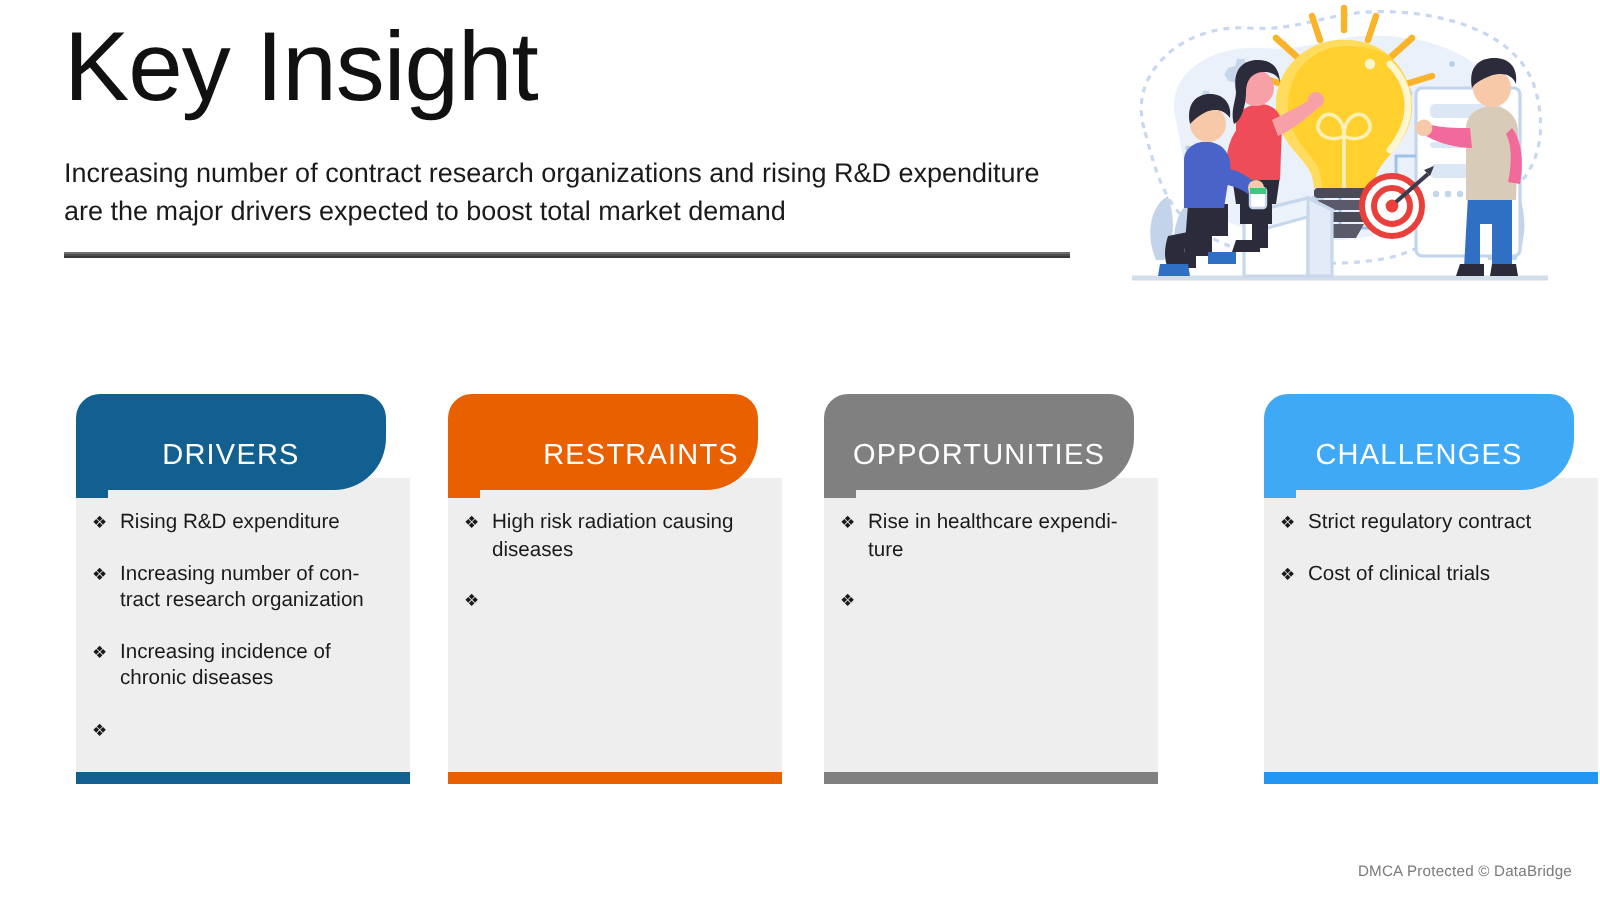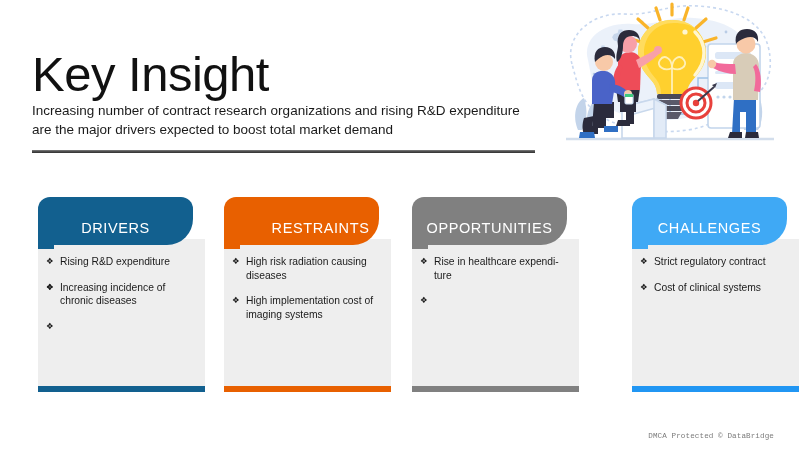"Key Insight" #page-title { margin-top: 40px -> none }
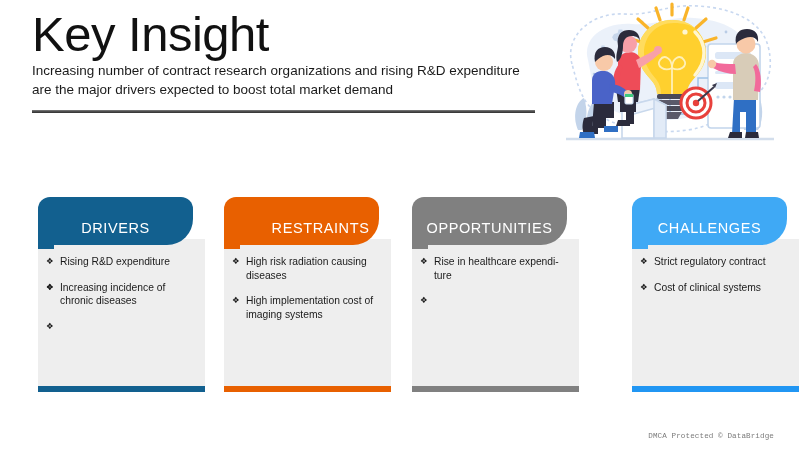"Increasing number of contract research" #page-subtitle { margin-top: 0 -> 16px }
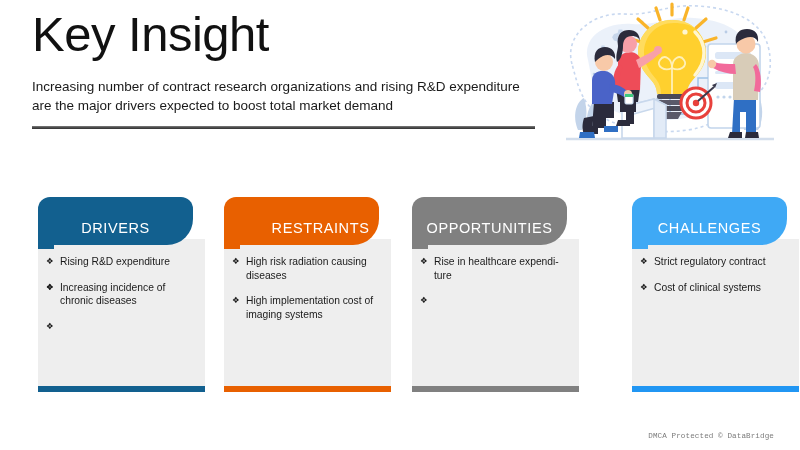"Increasing number of con-" span.bullet-text { html: none -> <span>Increasing number of con-<br>tract research organization</span> }
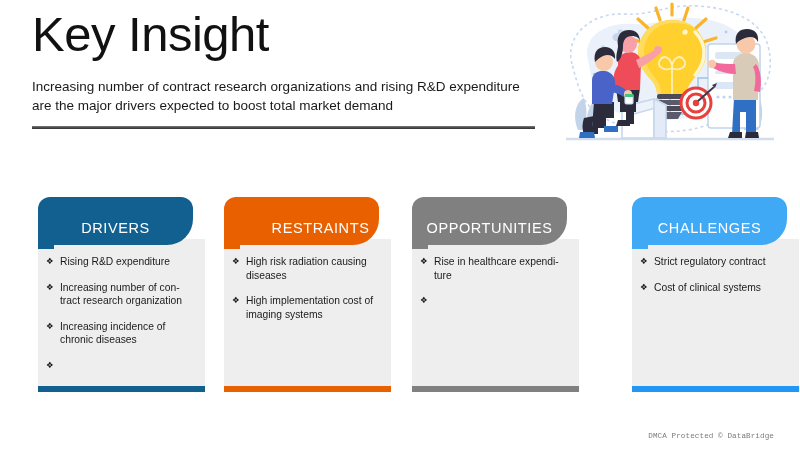"Cost of clinical systems" span.bullet-text { text: systems -> trials }
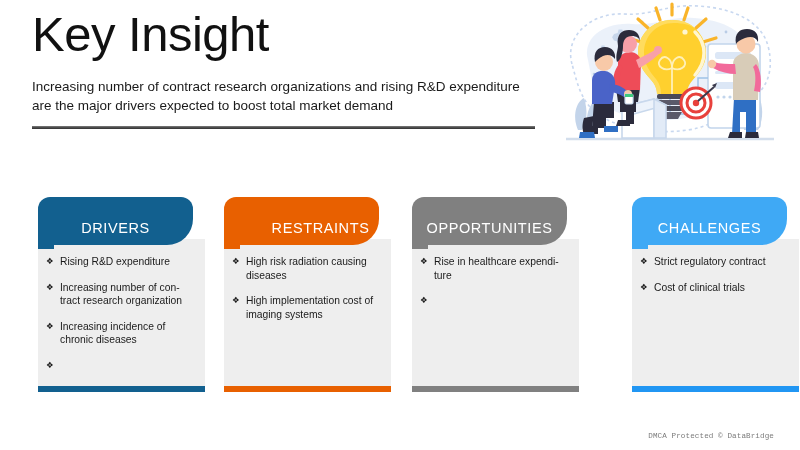"High implementation cost of" span.bullet-text { html: <span>High implementation cost of<br>imaging systems</span> -> none }
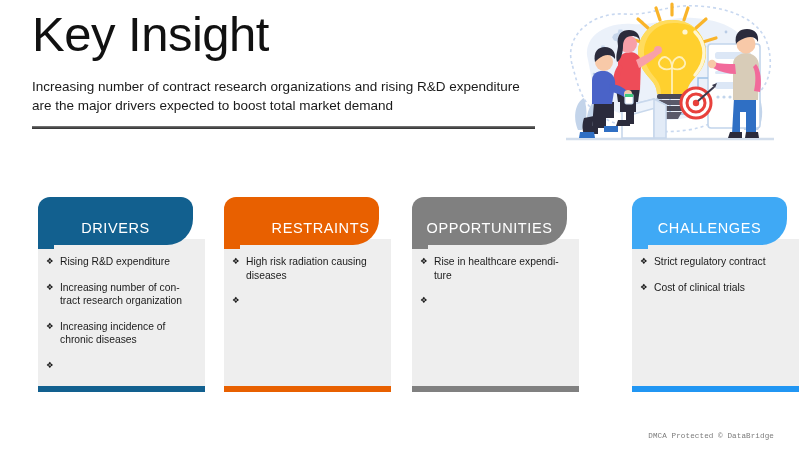"DMCA Protected © DataBridge" #footer-credit { font-family: Liberation Mono, monospace -> none; right: 26px -> 14px }
